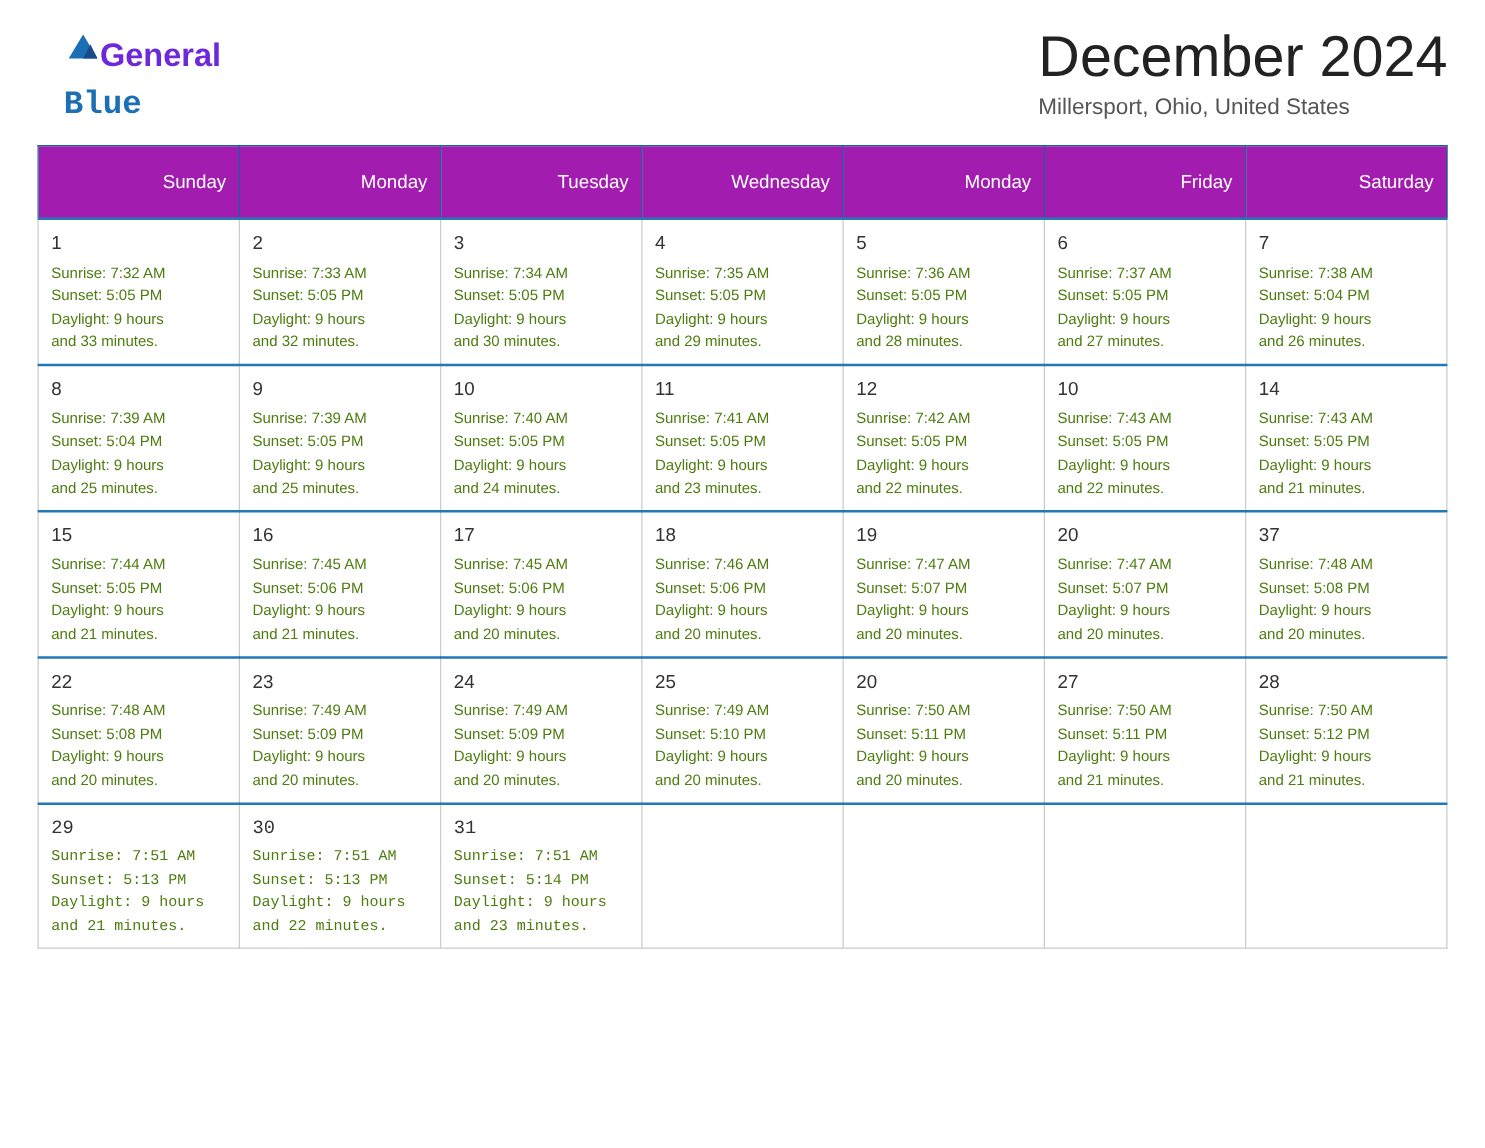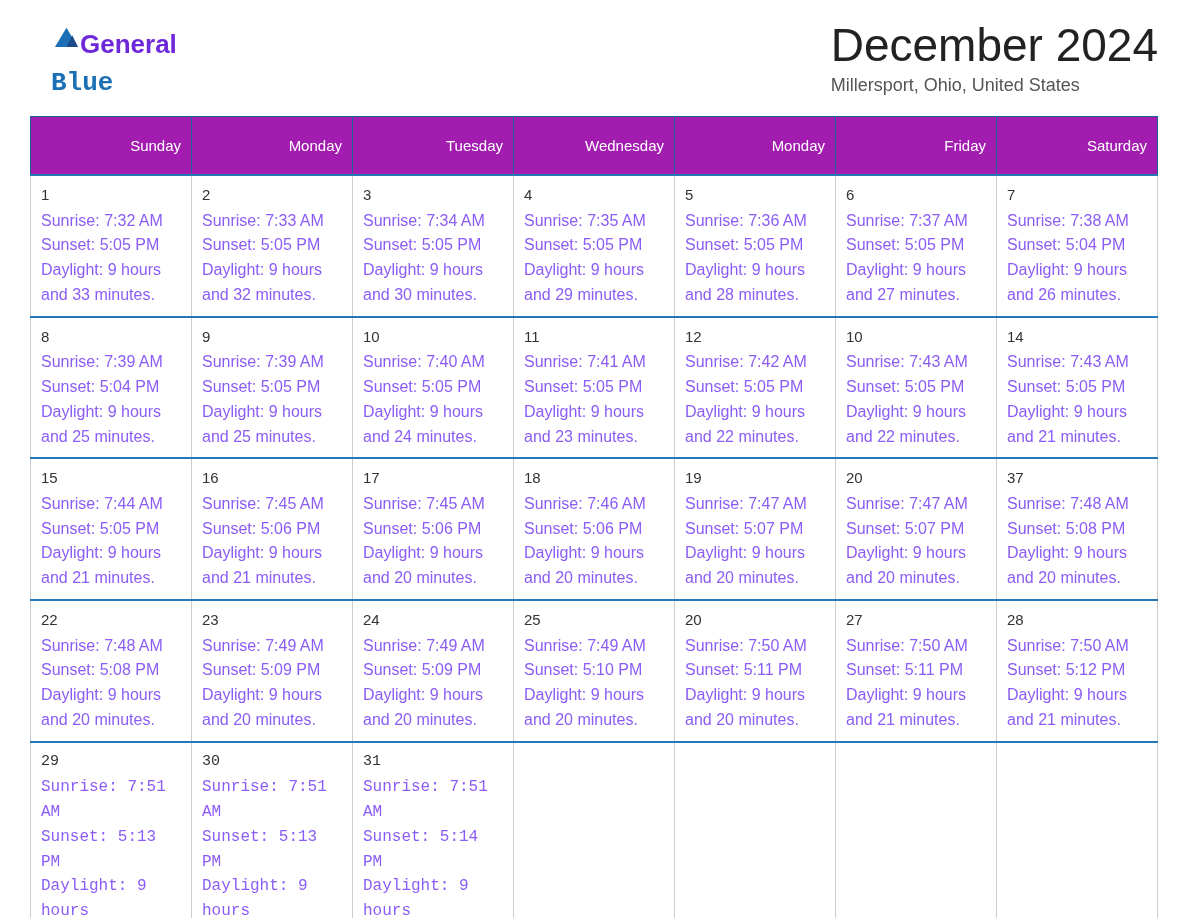"Sunrise: 7:32 AM" .day-info { color: #8b5cf6 -> #4d7c0f; font-size: 16px -> 12px }
